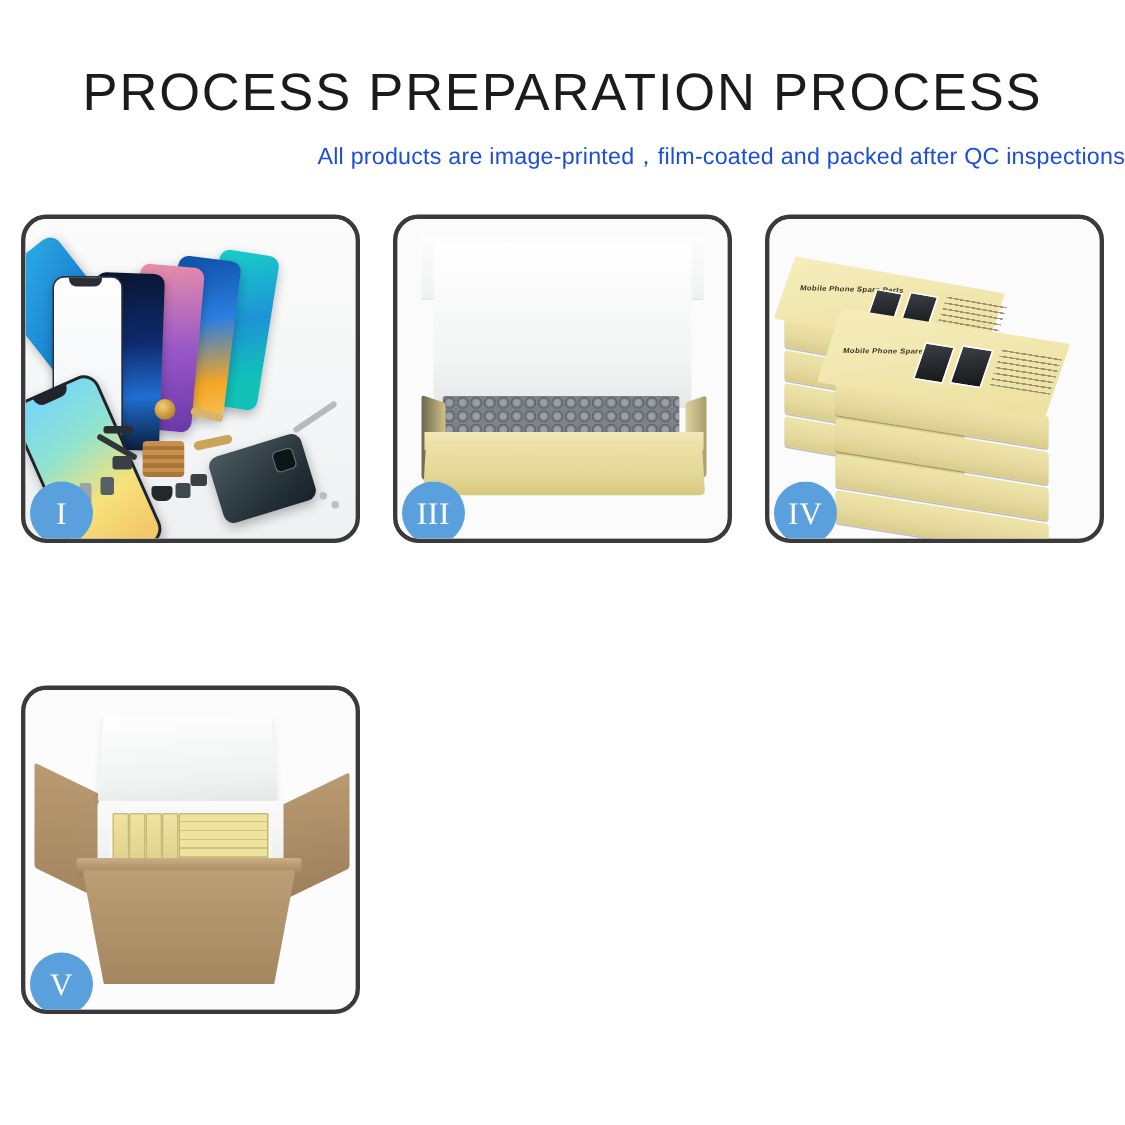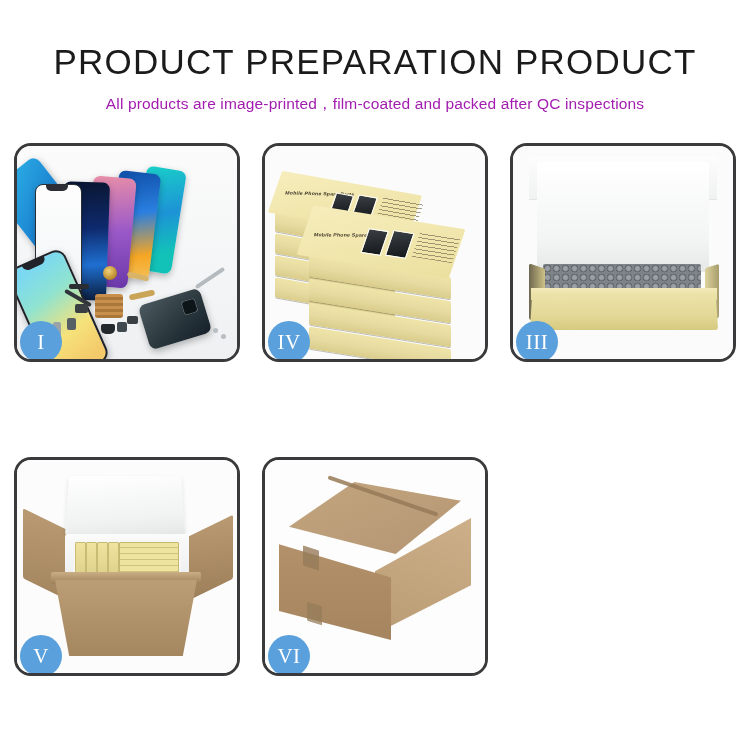"PRODUCT PREPARATION PRODUCT" div.title { text: PRODUCT PREPARATION PRODUCT -> PROCESS PREPARATION PROCESS }
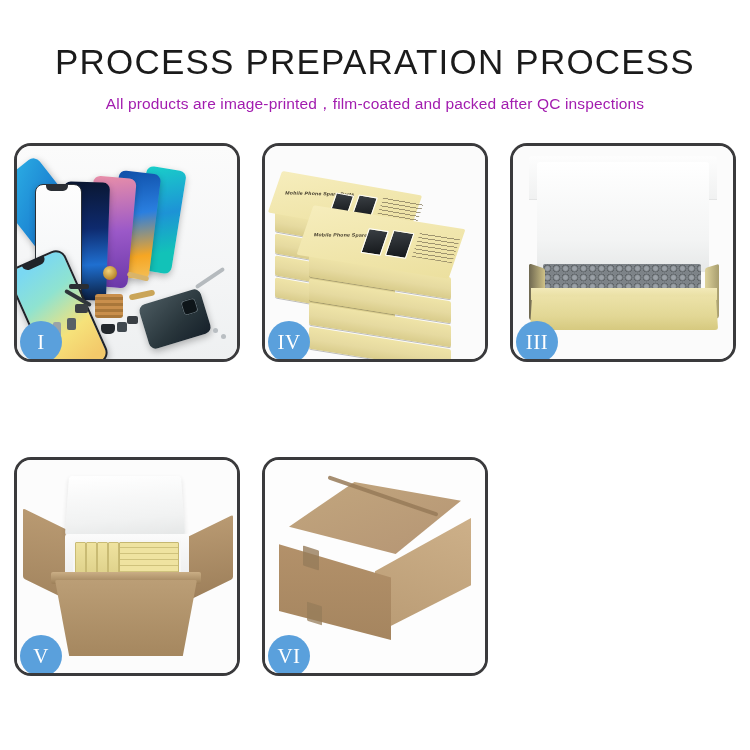"All products are" .subtitle { color: #a21caf -> #1d4ed8; text-align: center -> right }
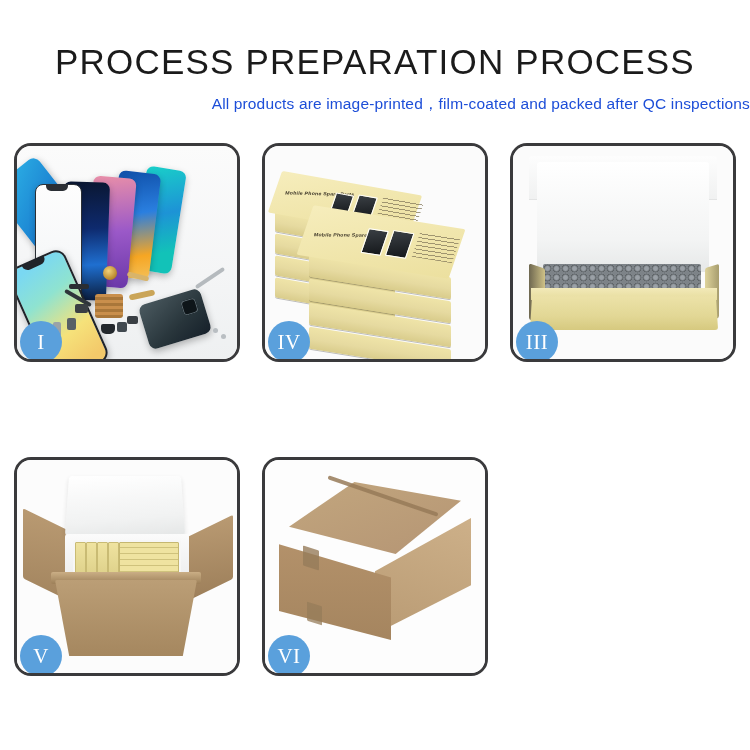"IV" div.panel { order: before "III" -> after "III" }
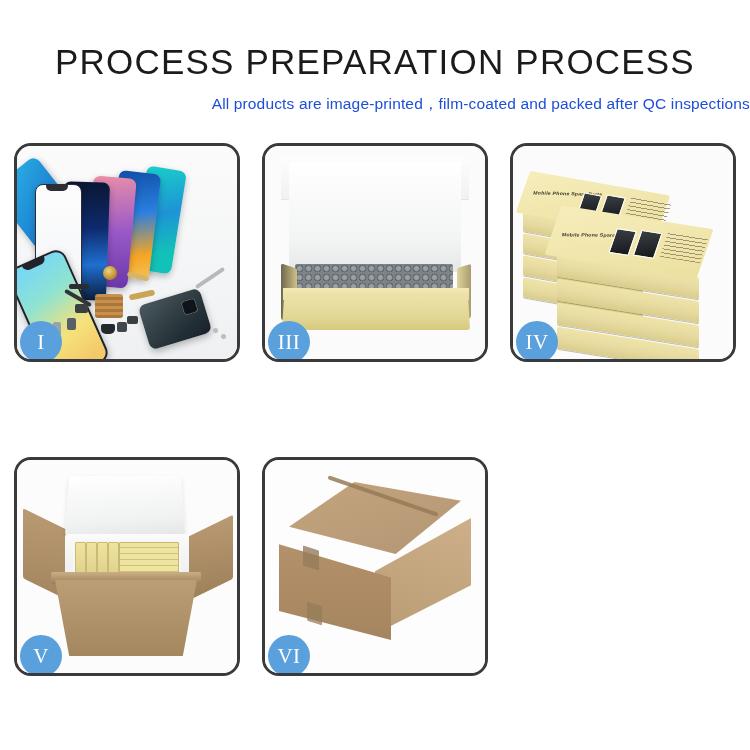"VI" div.panel { html: <div> <div> <div> <div></div> <div></div> <div></div> <div></div> <div></div> <div></div> </div> </div> <div>VI</div> </div> -> none }
